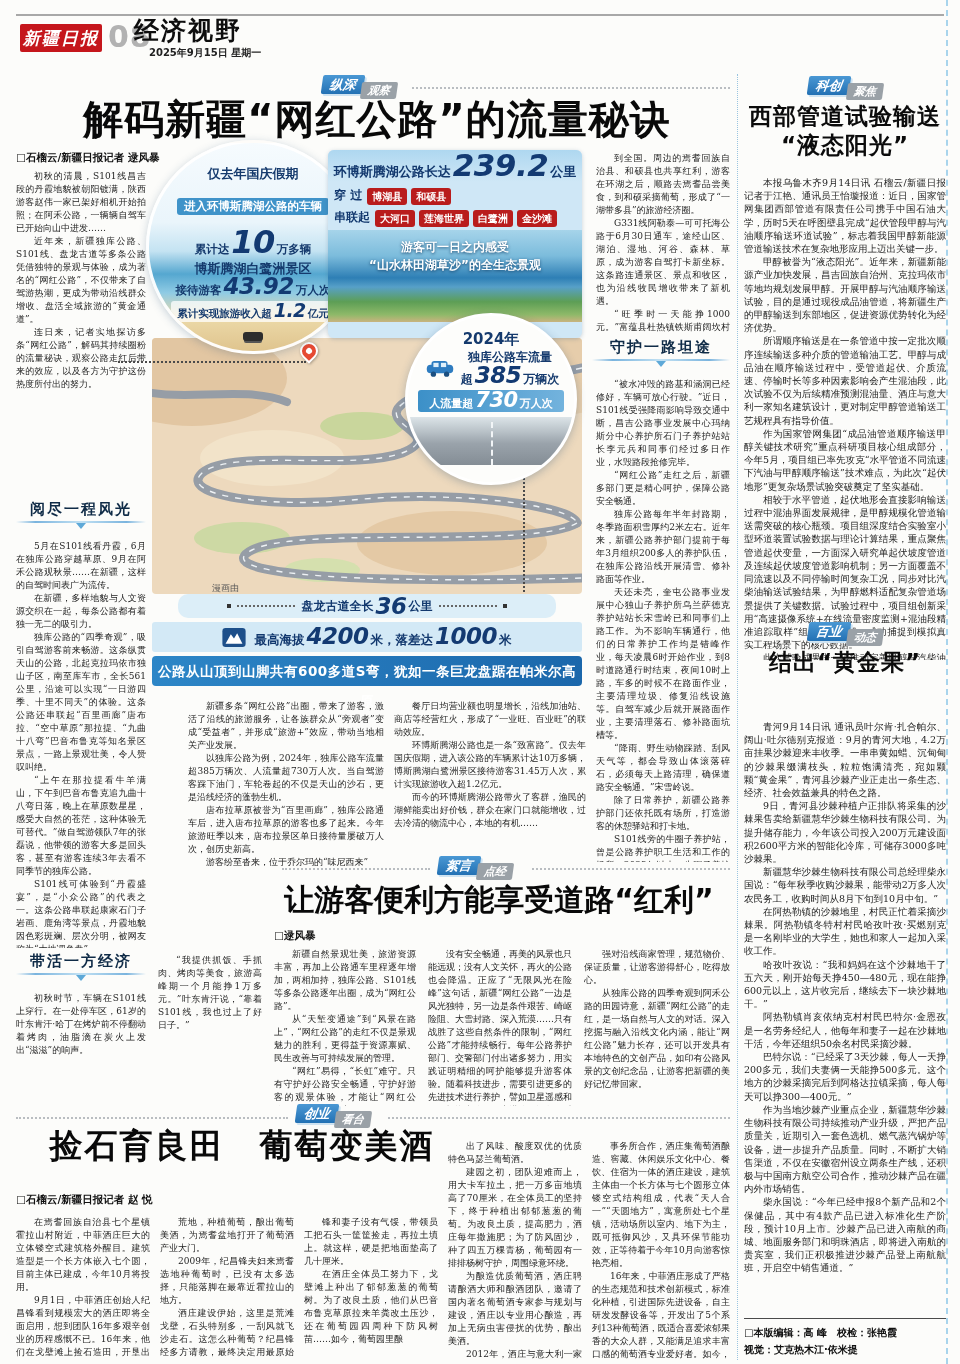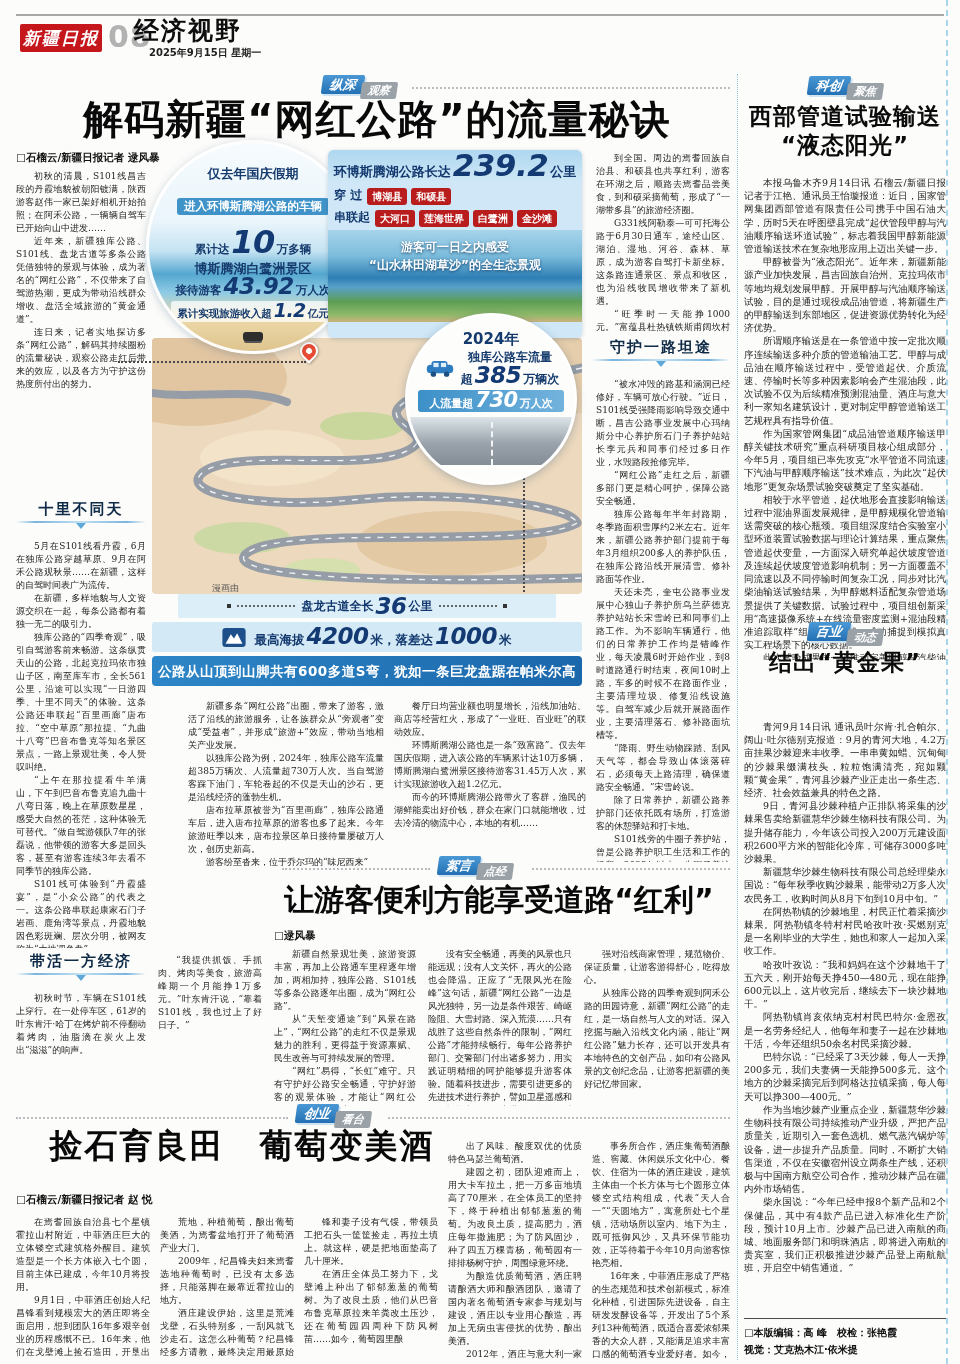"十里不同天" div.subhead-text { text: 十里不同天 -> 阅尽一程风光 }
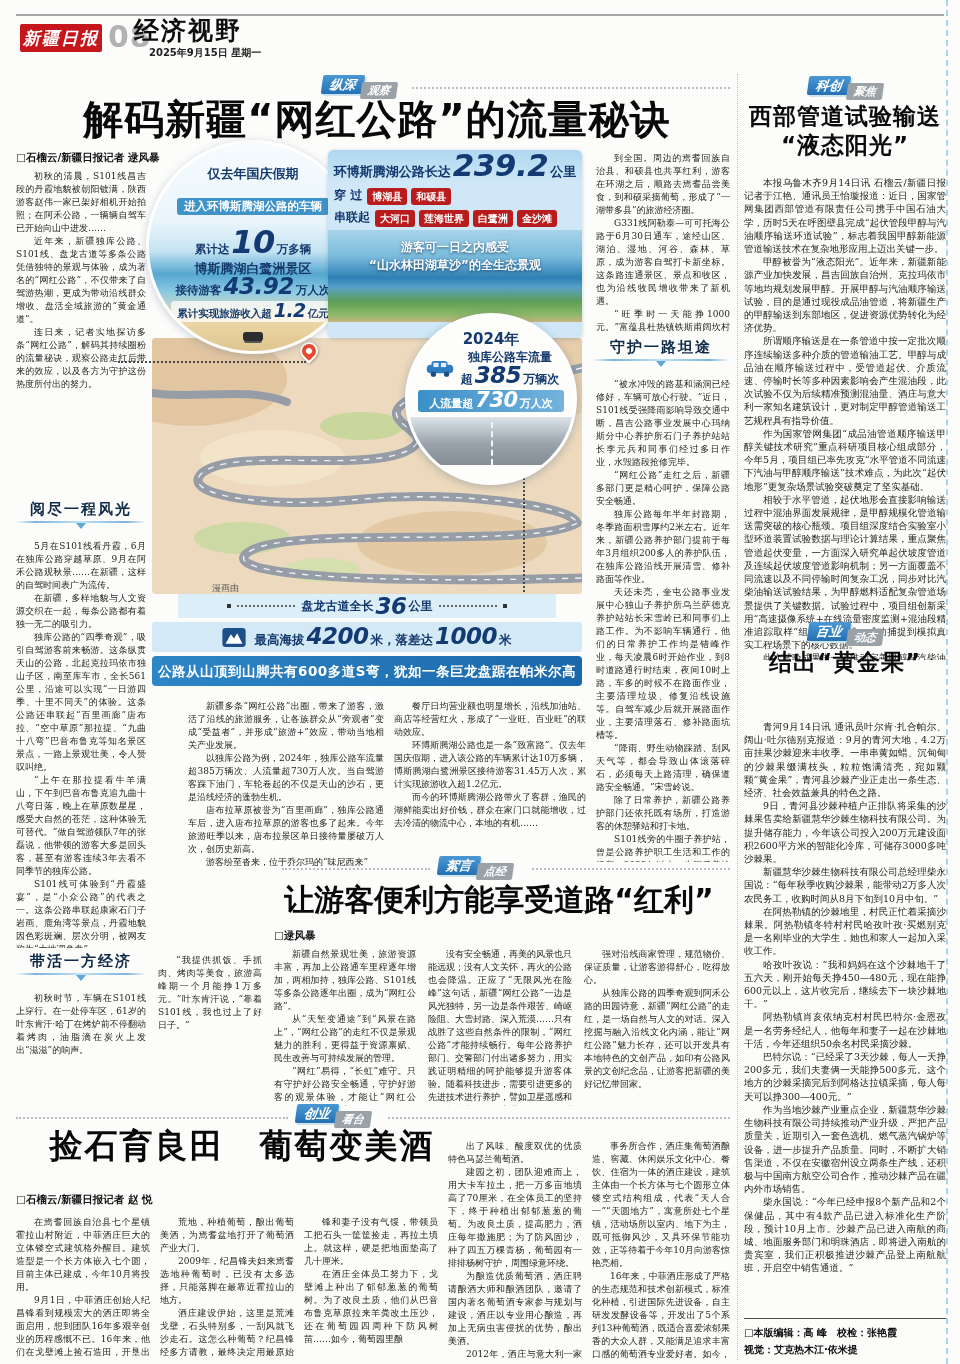"盘龙古道全长" .banner1 { border-radius: 1px -> 10px }
